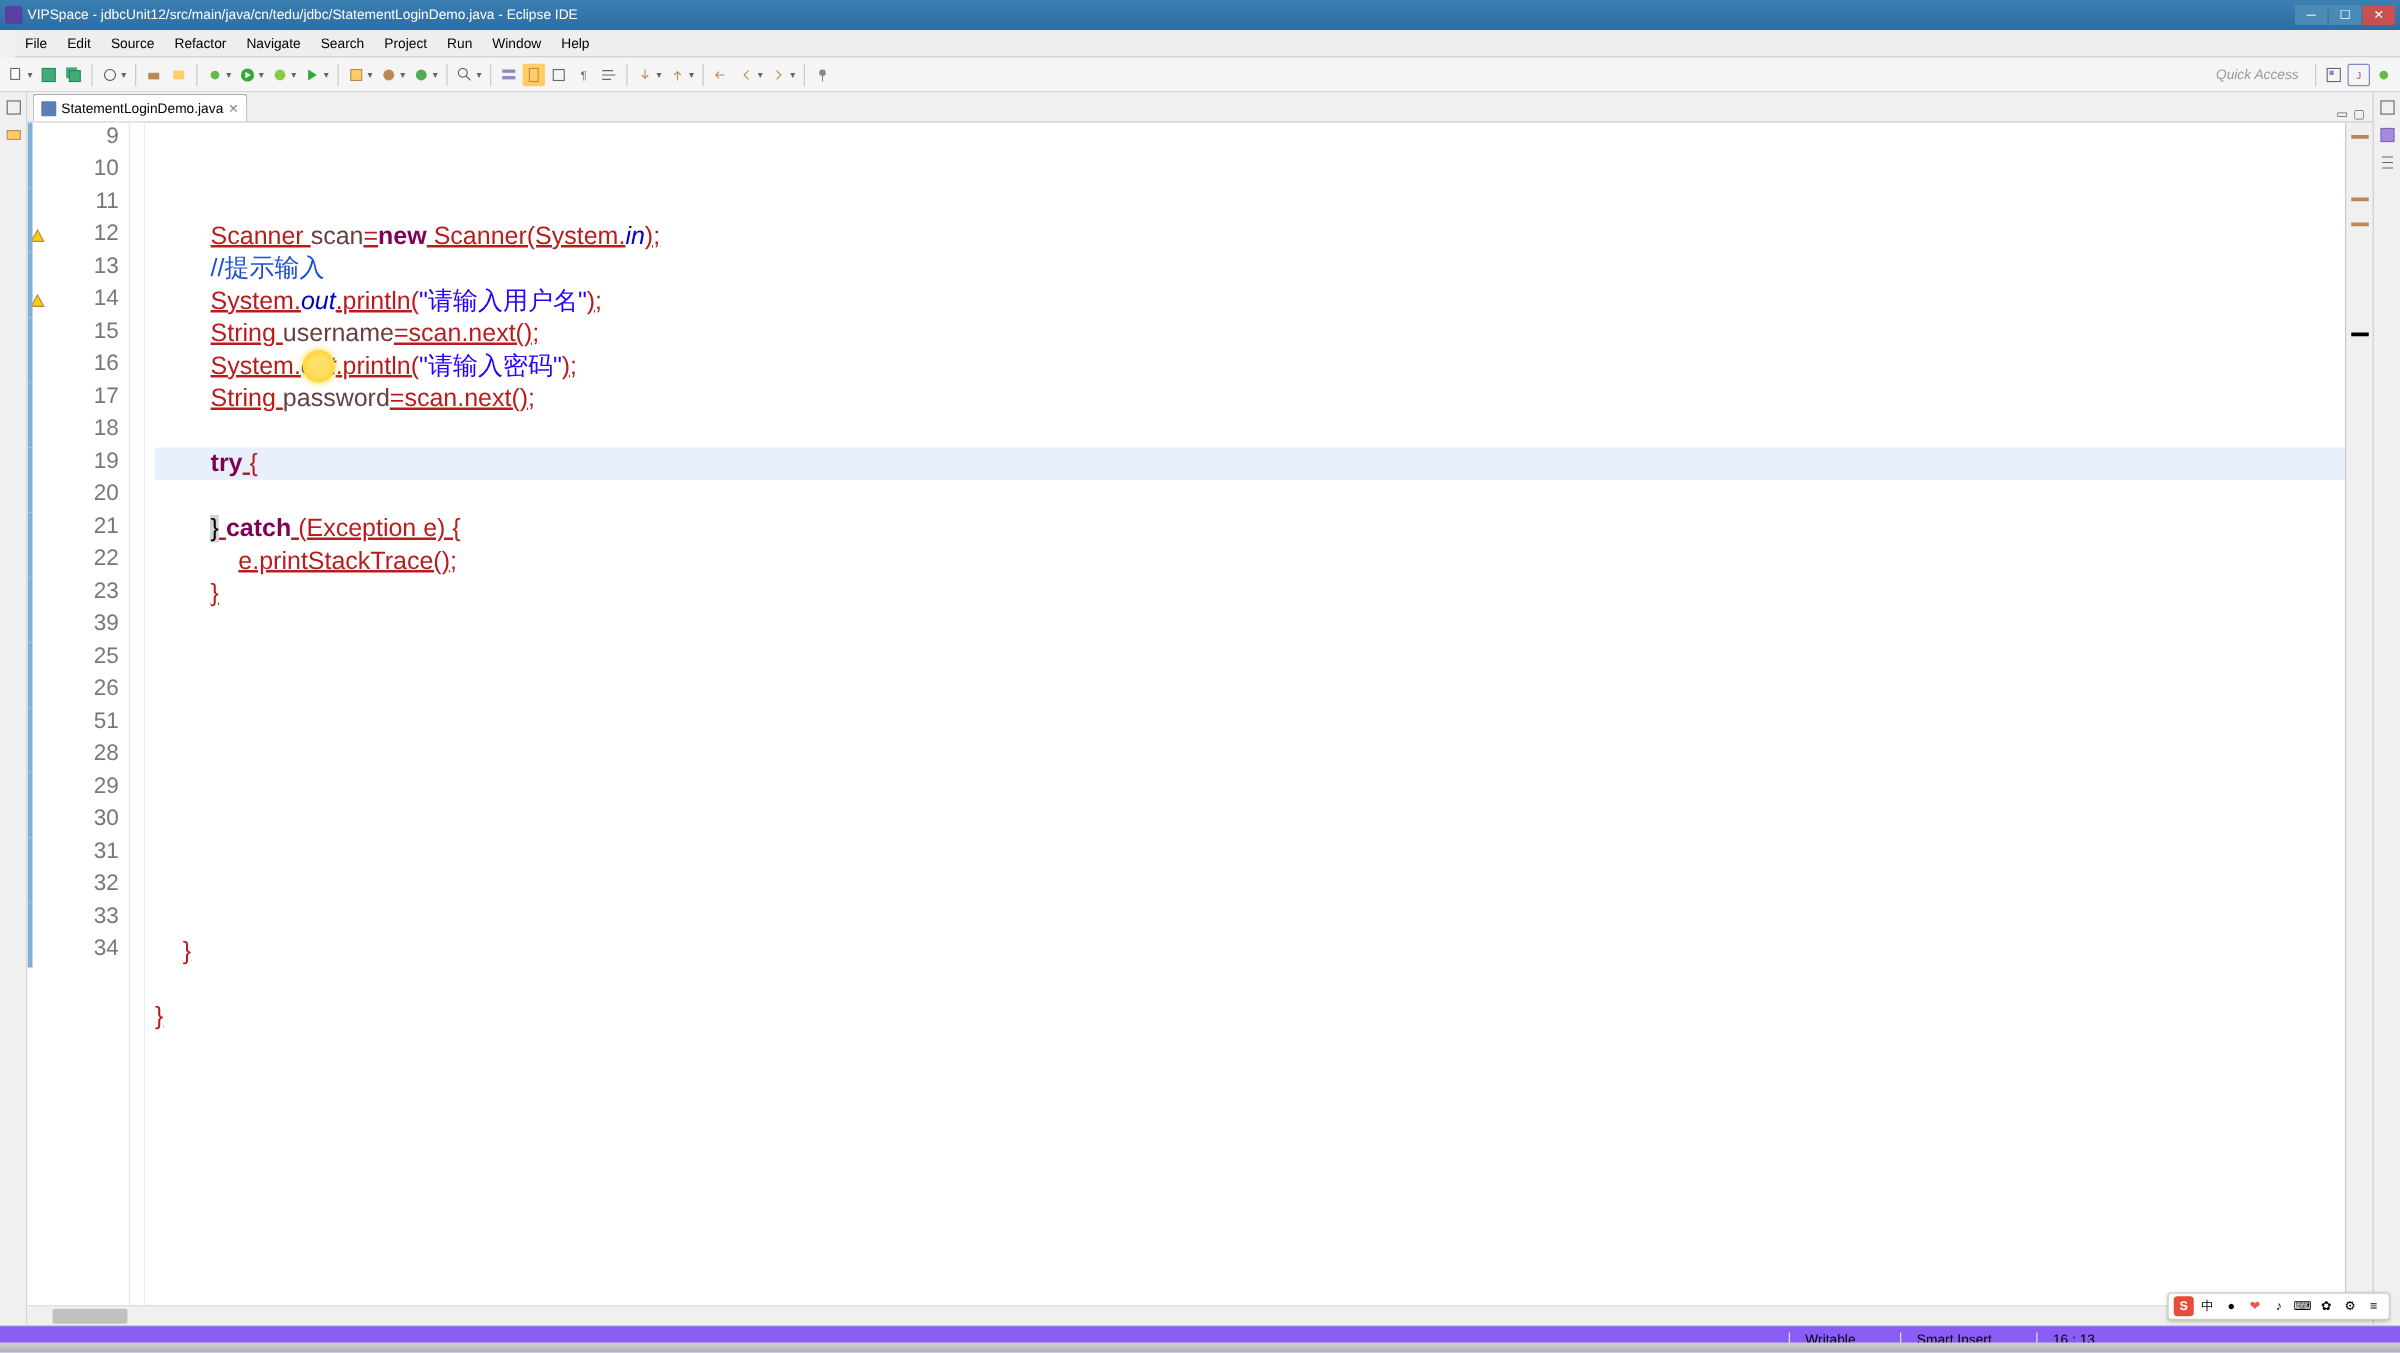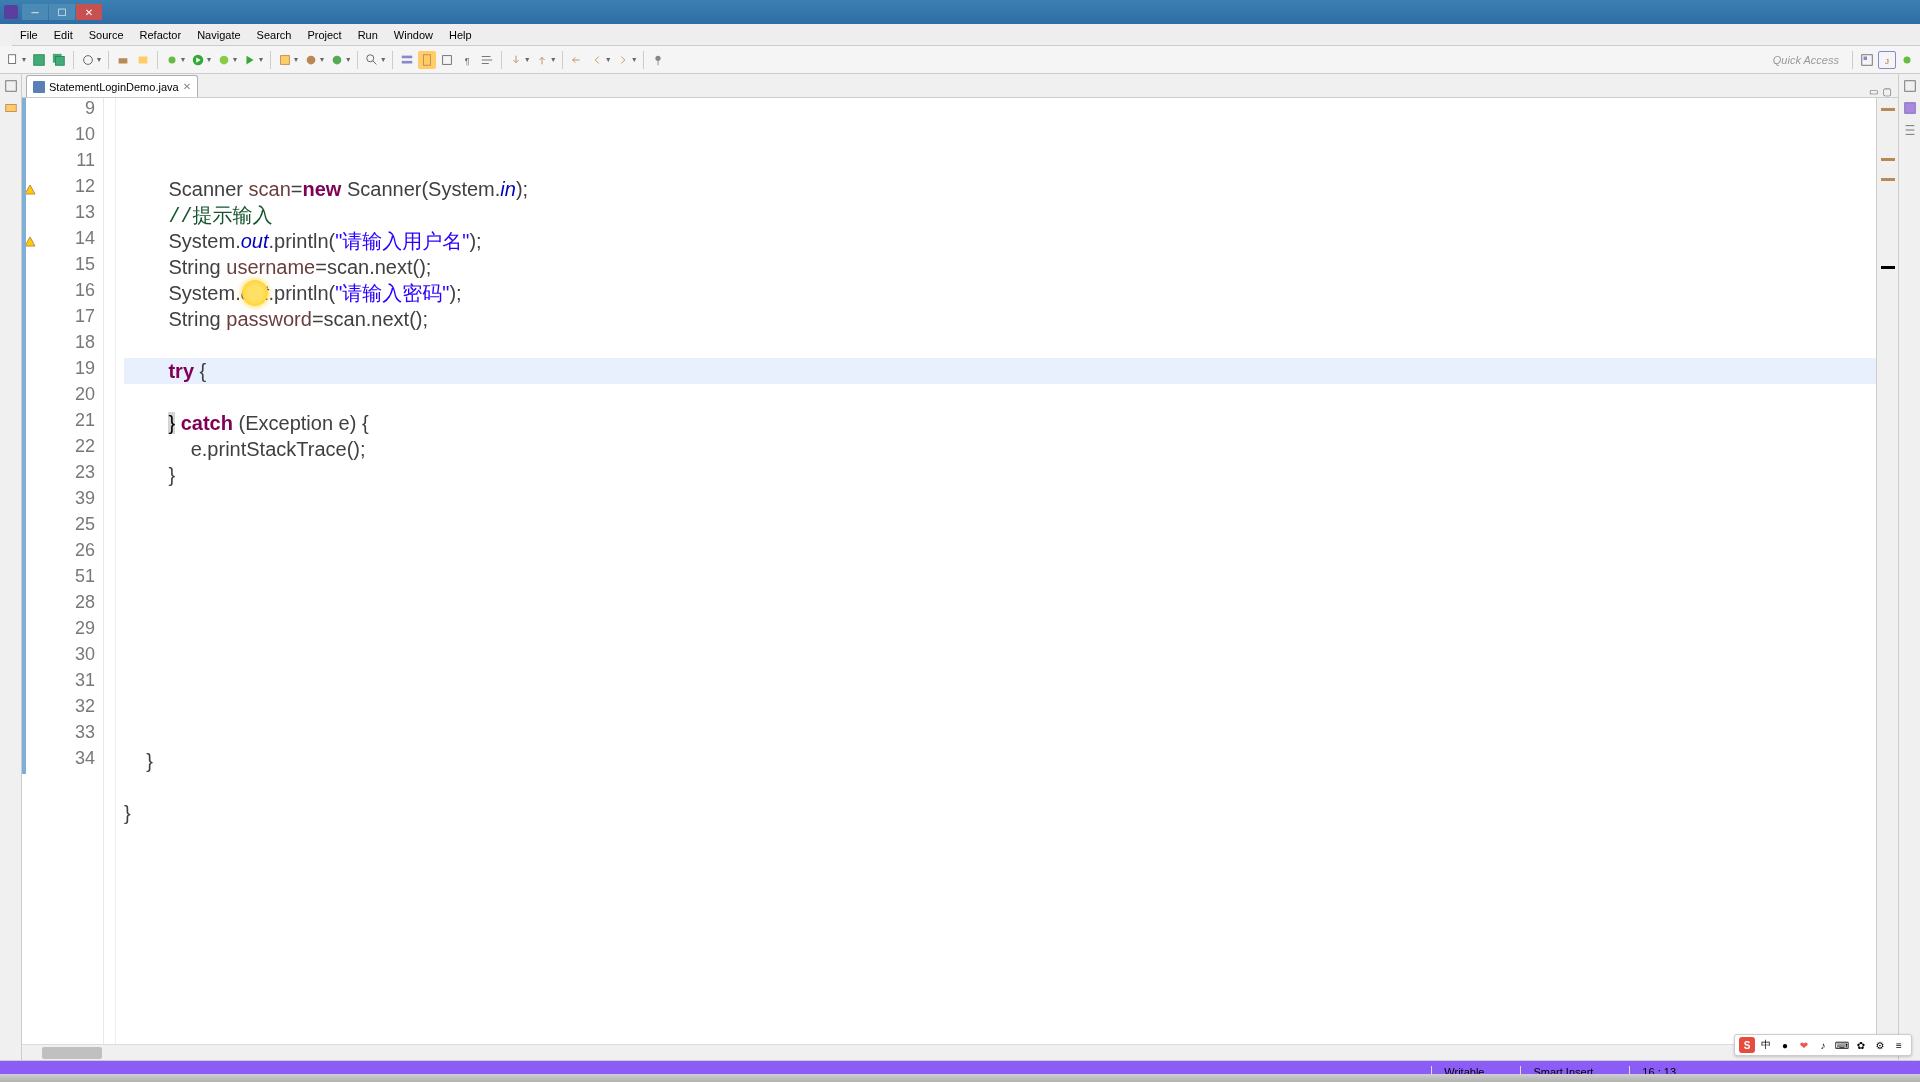"VIPSpace -" div.title { html: none -> <div>VIPSpace - jdbcUnit12/src/main/java/cn/tedu/jdbc/StatementLoginDemo.java - Eclipse IDE</div> }
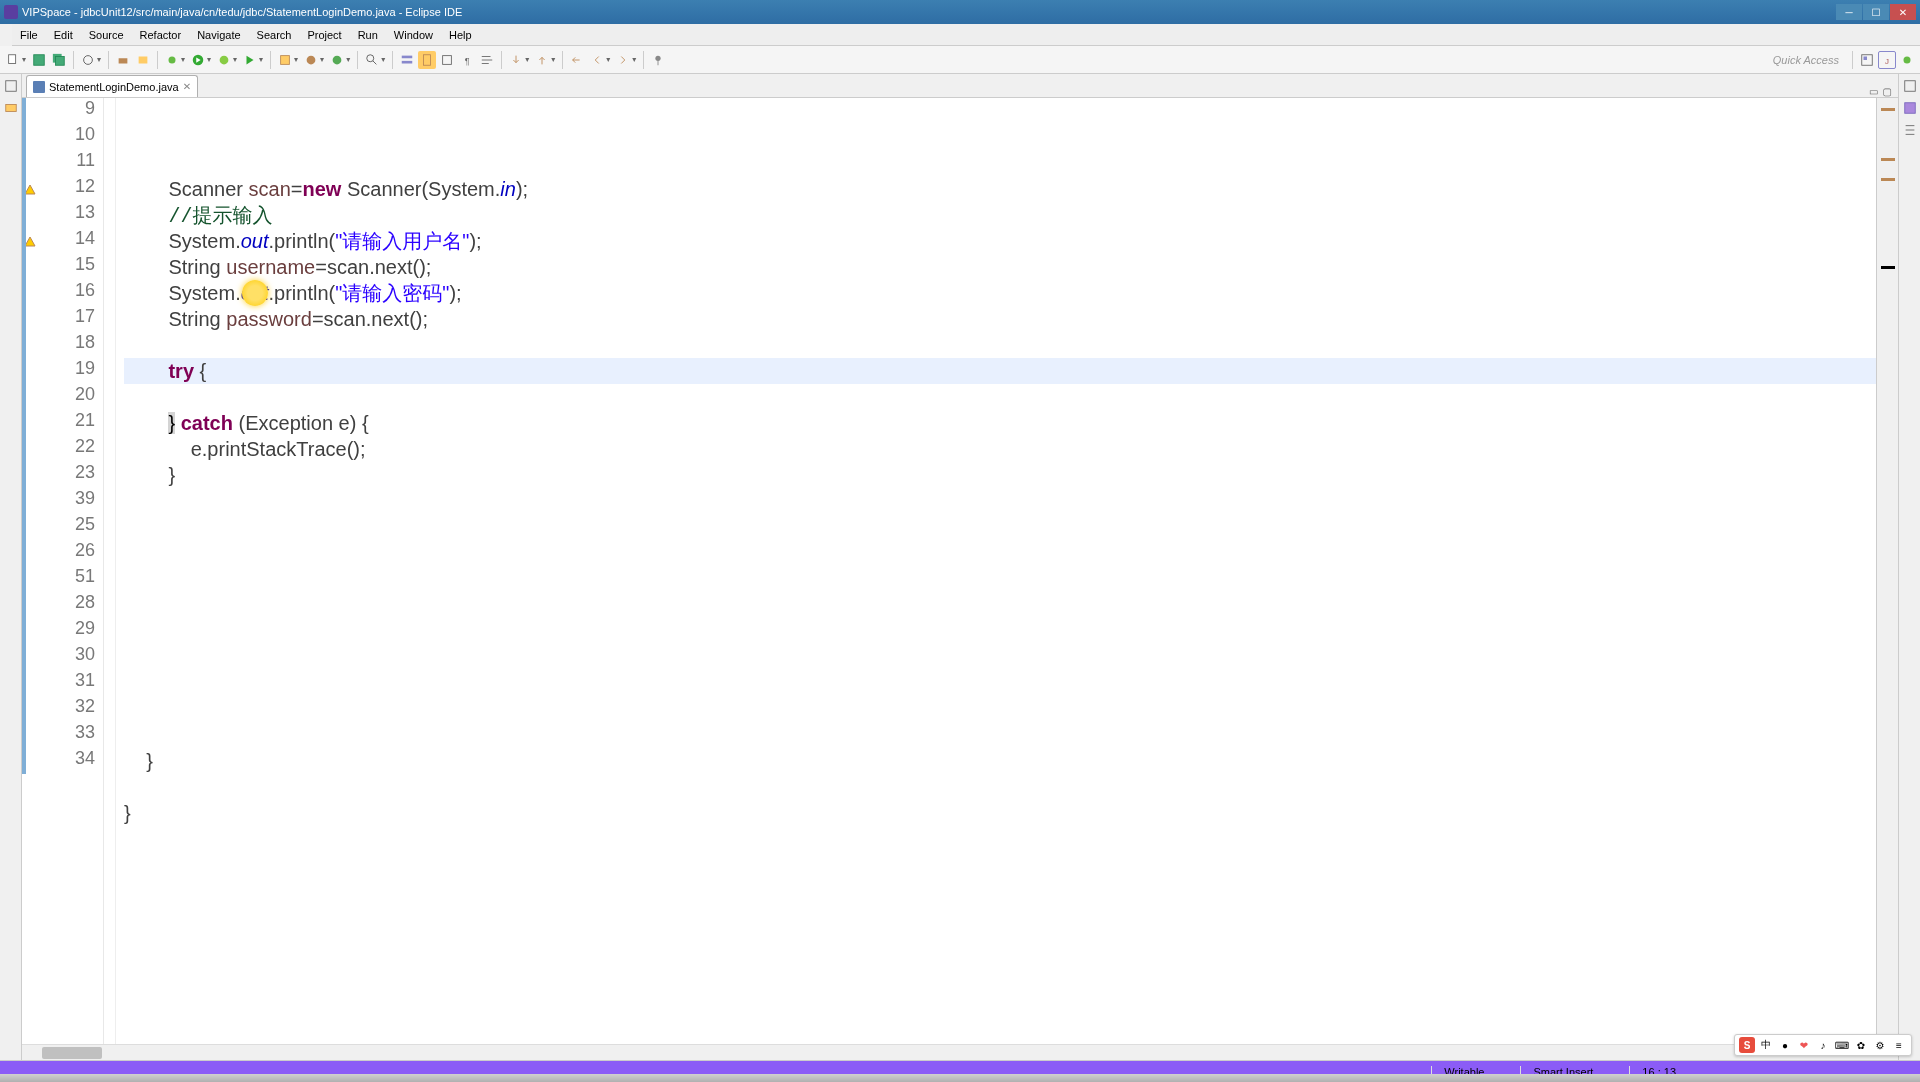"Scanner" .typ { color: #404040 -> #b91c1c; text-decoration: none -> underline }
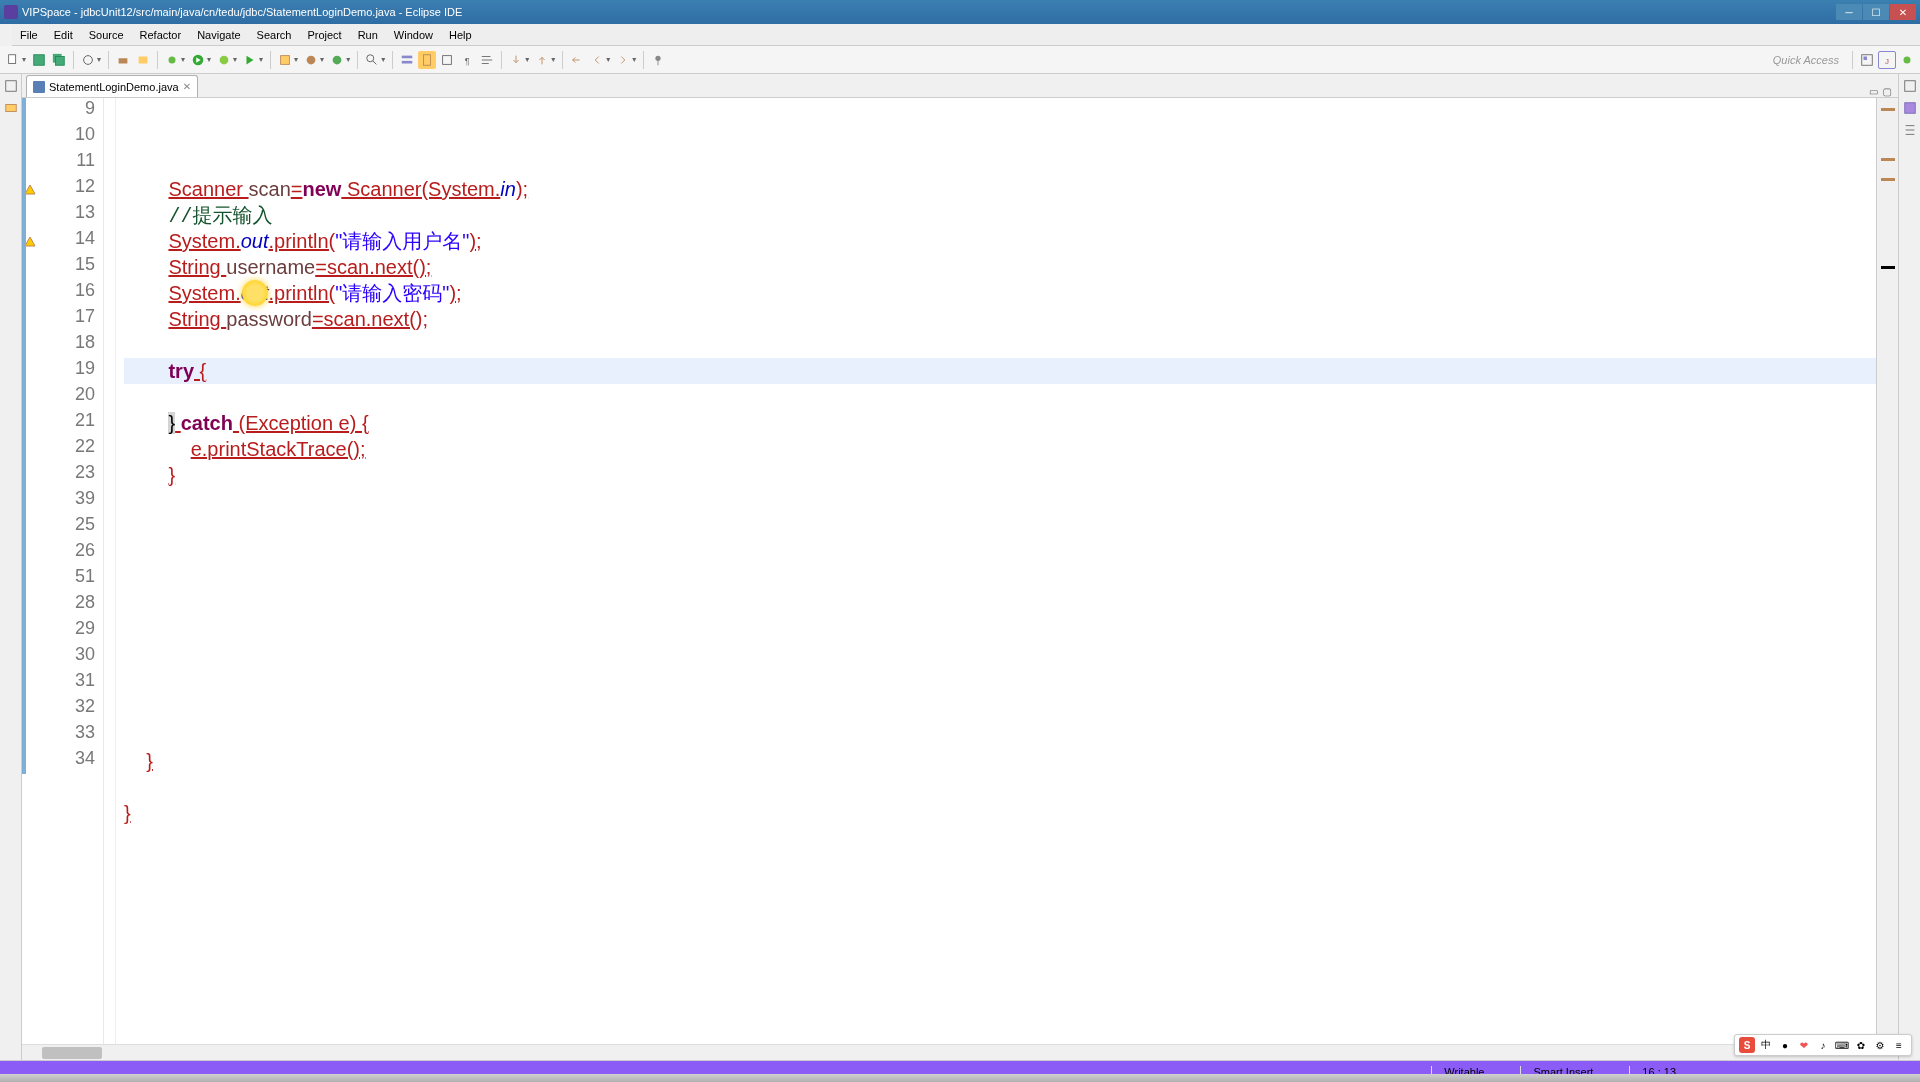"//提示输入" .cmt { color: #14532d -> #1d4ed8; font-family: Liberation Mono, monospace -> none }
